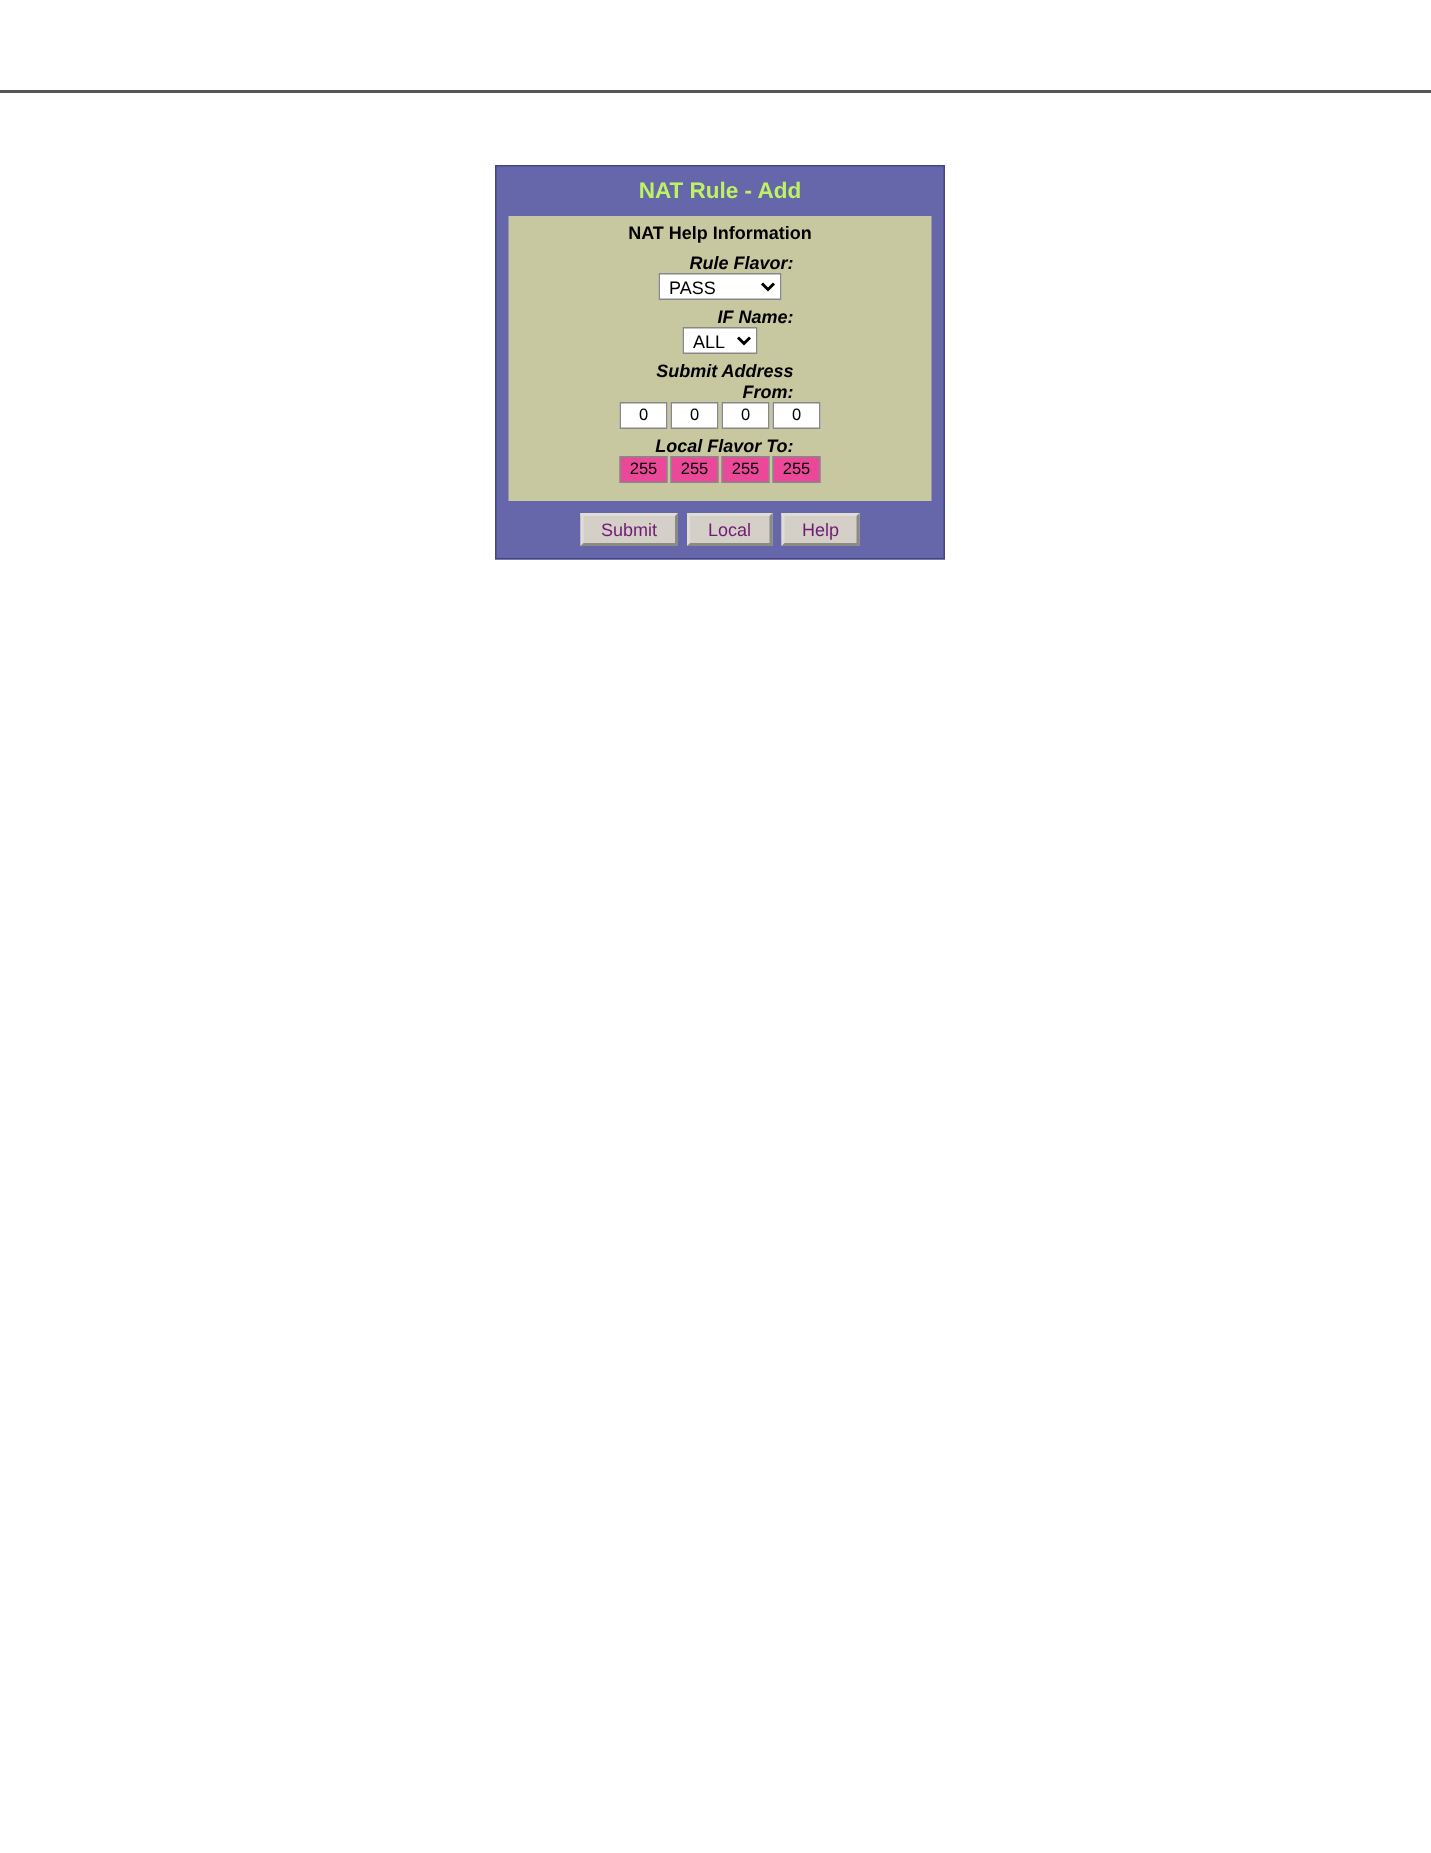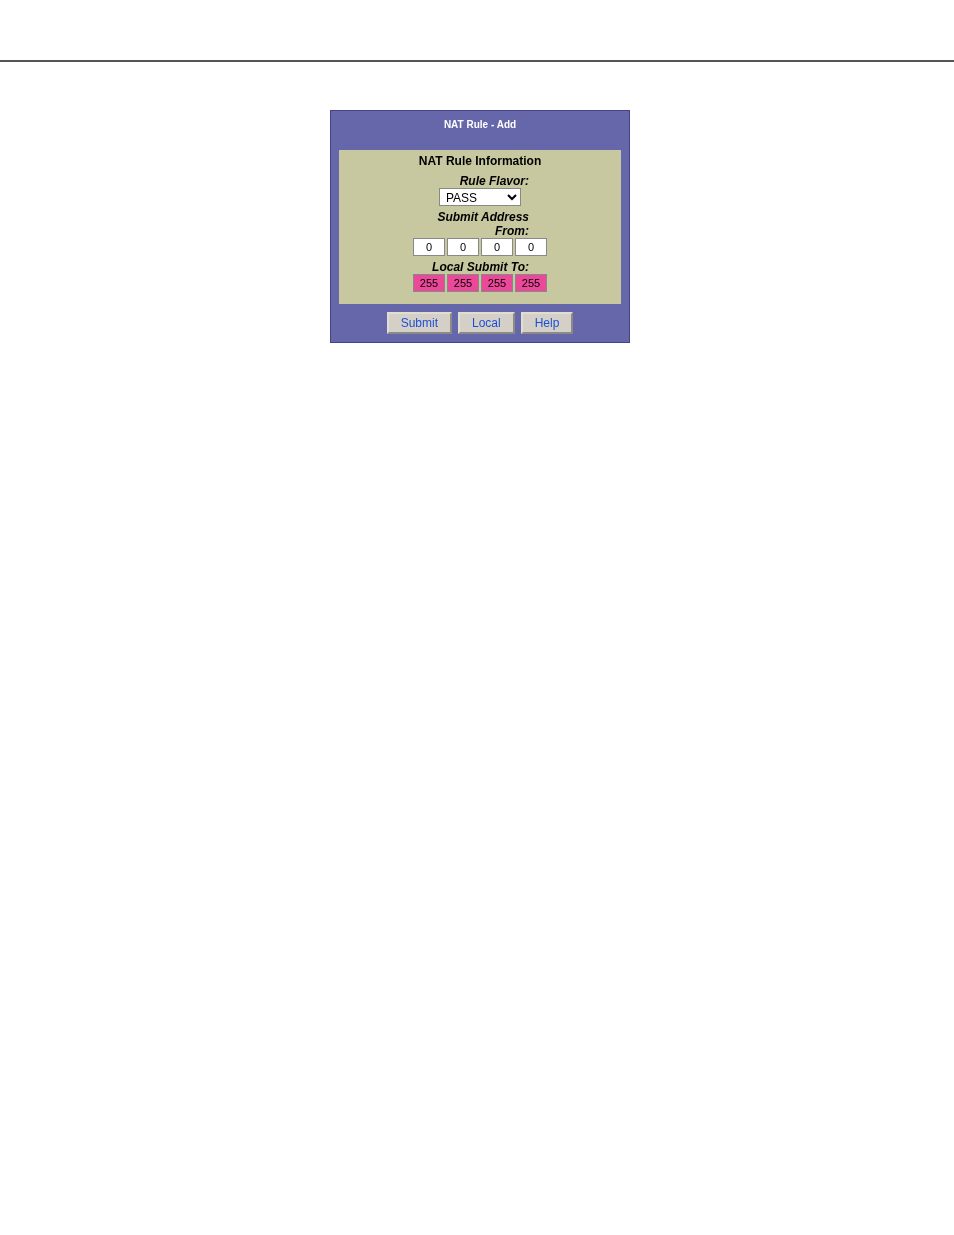"NAT Rule - Add" .dialog-title { color: #ffffff -> #bef264; font-size: 10px -> 15px; margin-bottom: 20px -> 8px }
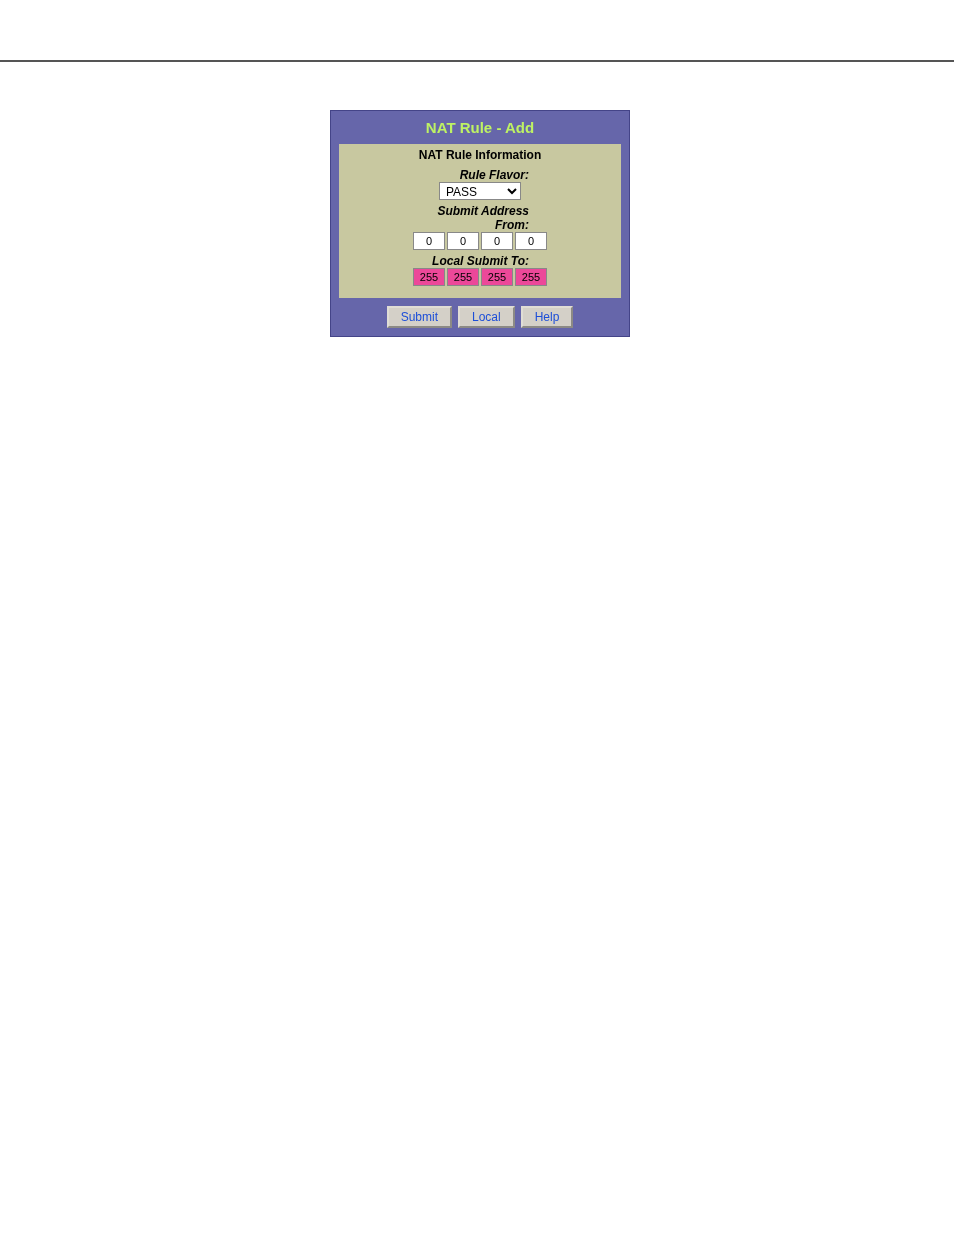"NAT Rule Information" div.section-header { text: Rule -> Help }
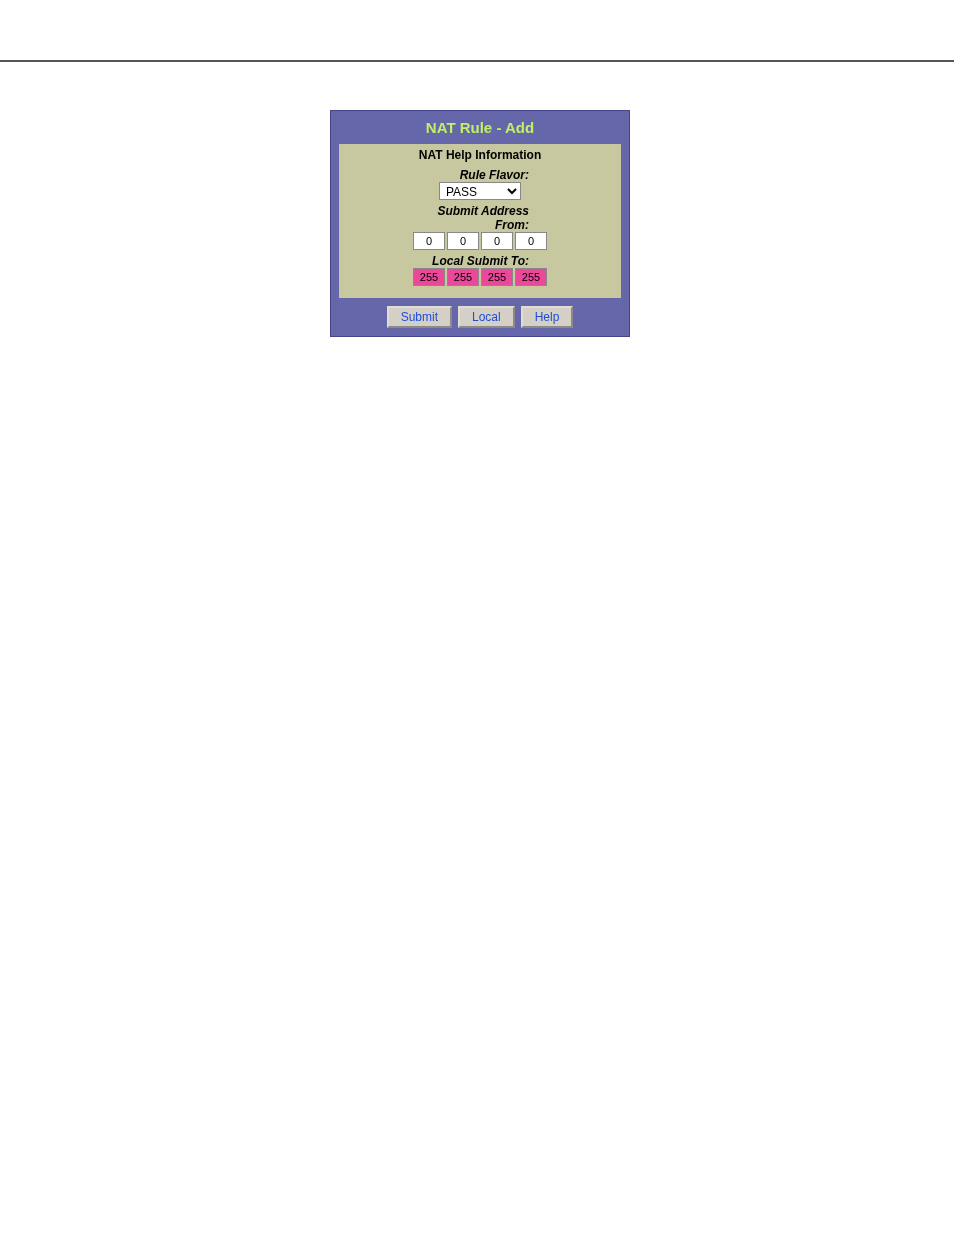"IF Name:" div.form-row { html: none -> <div> <div>IF Name:</div> <div> <select> <option>ALL</option> <option>eth0</option> <option>eth1</option> </select> </div> </div> }
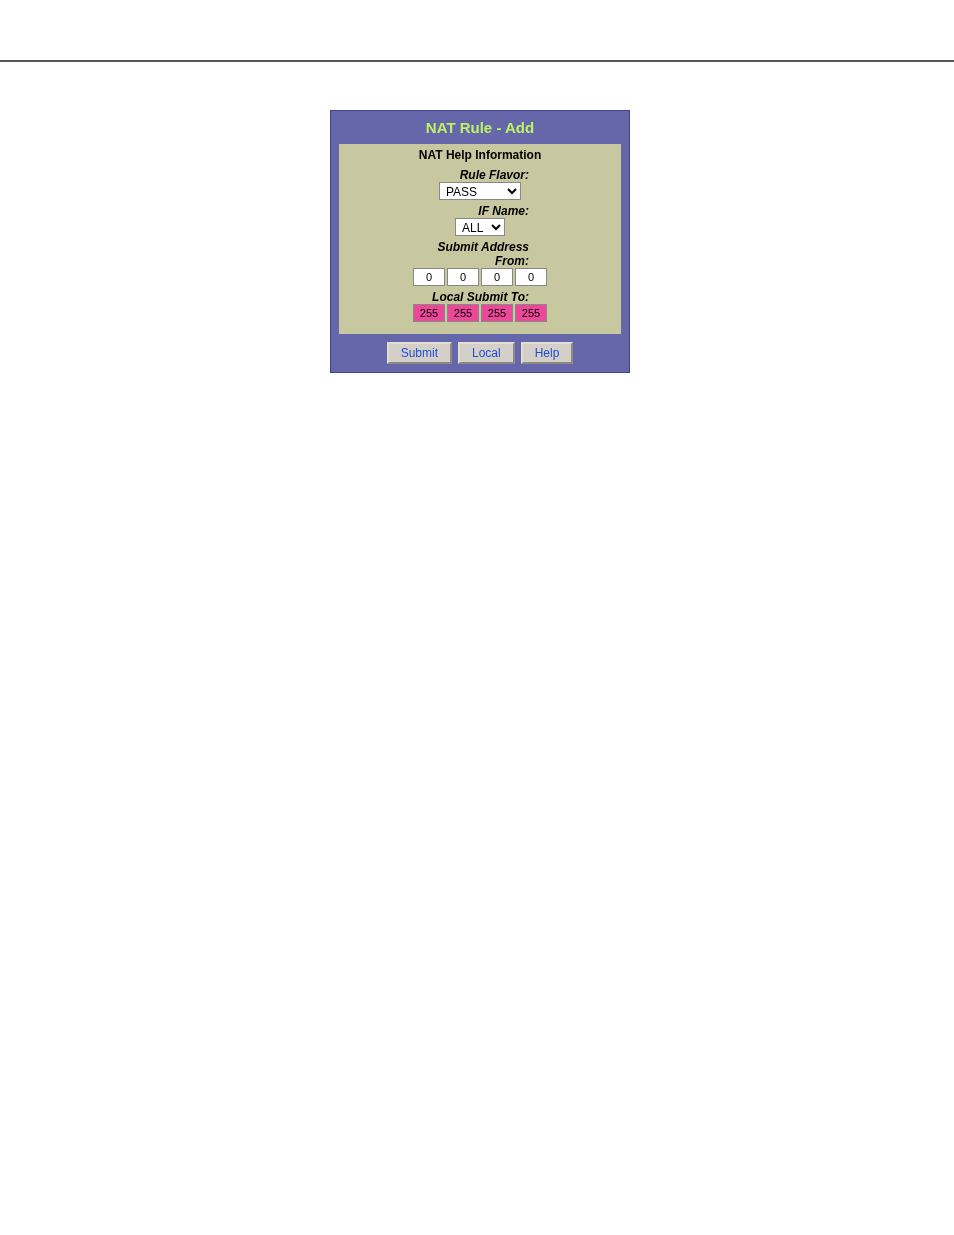"Local Submit To:" div.form-label { text: Submit -> Flavor }
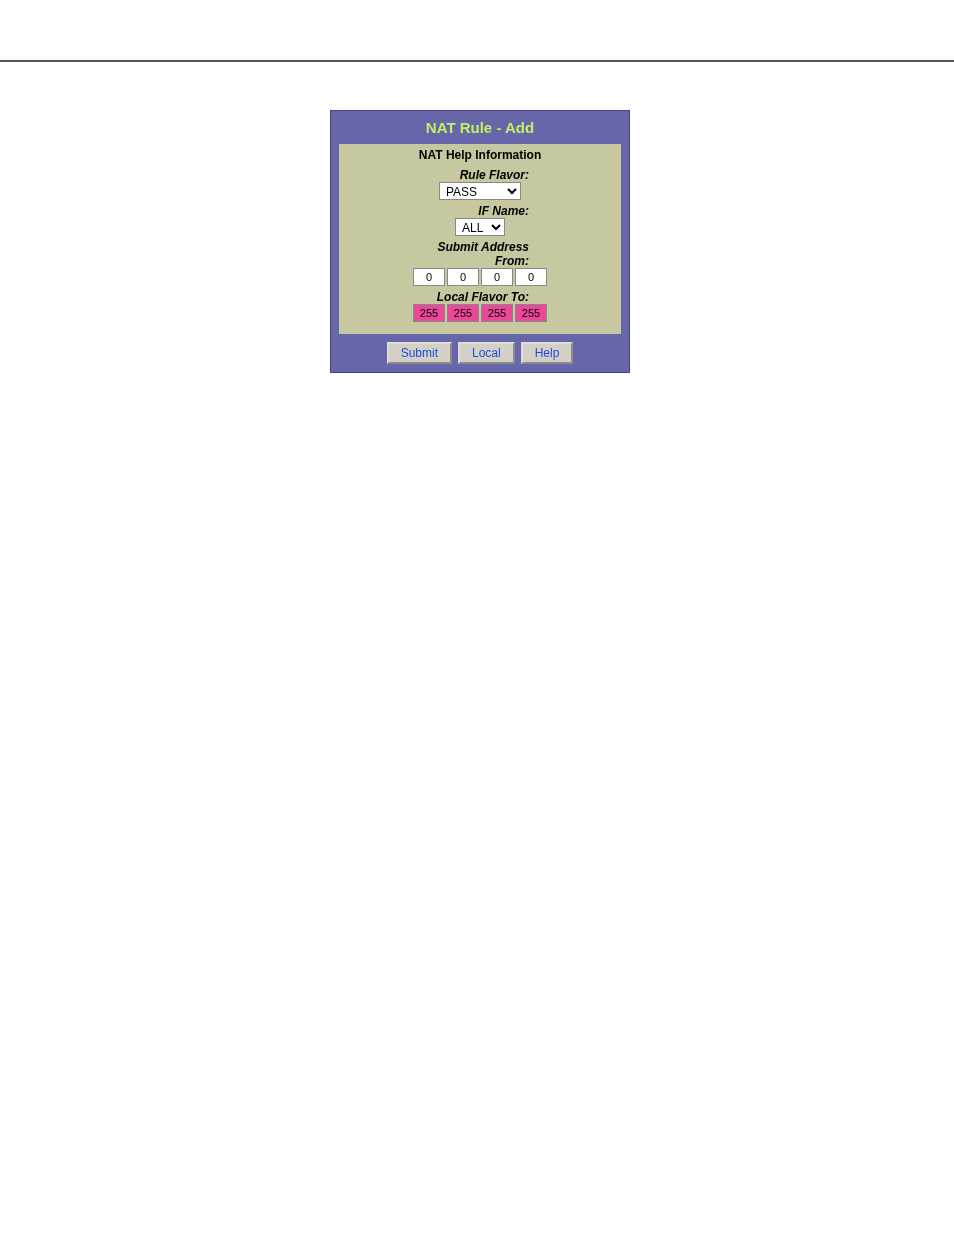"Submit" .action-button { color: #1d4ed8 -> #701a75 }
